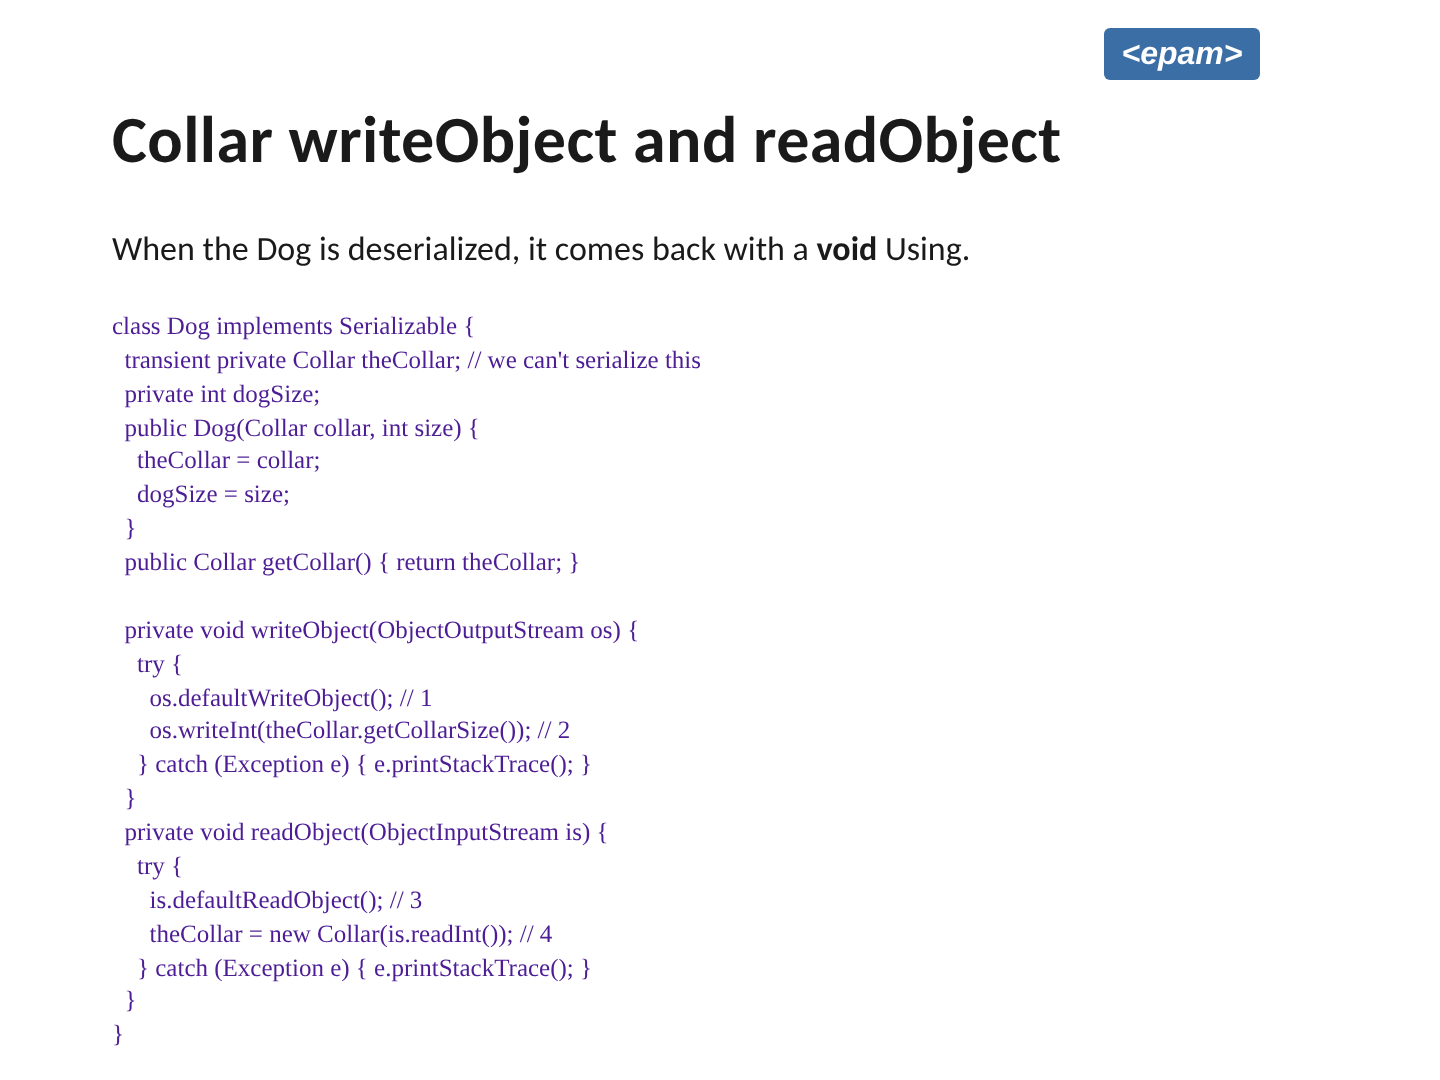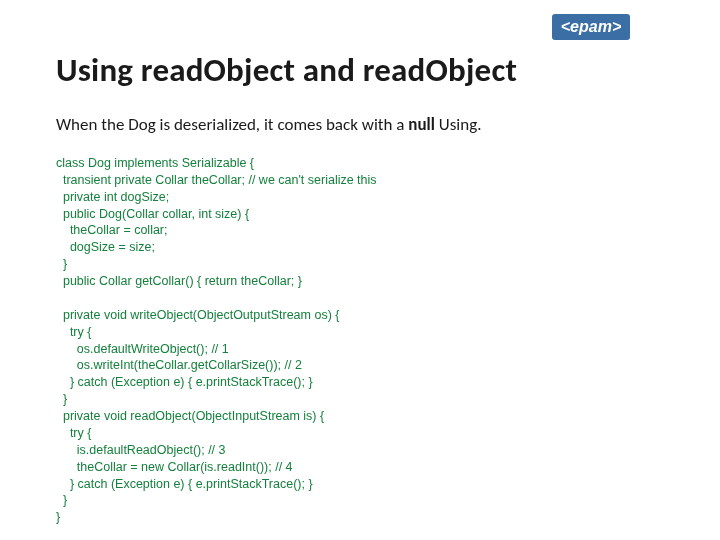"Using readObject and readObject" h1.title { text: Using readObject -> Collar writeObject }
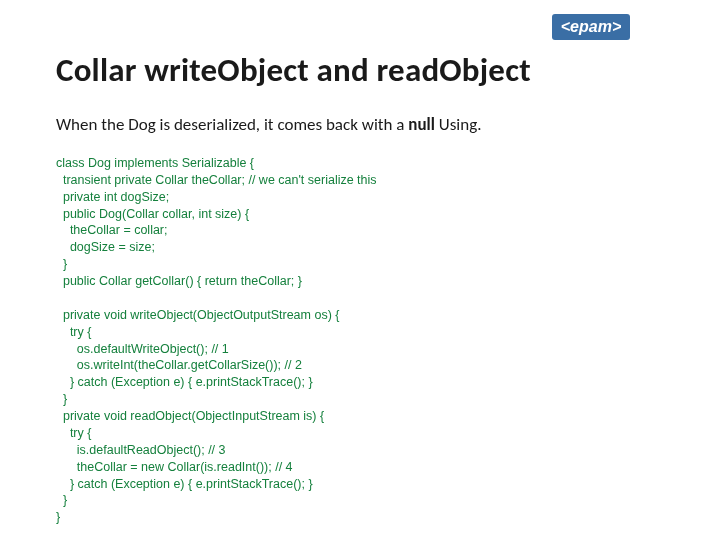"null" span.bold { text: null -> void }
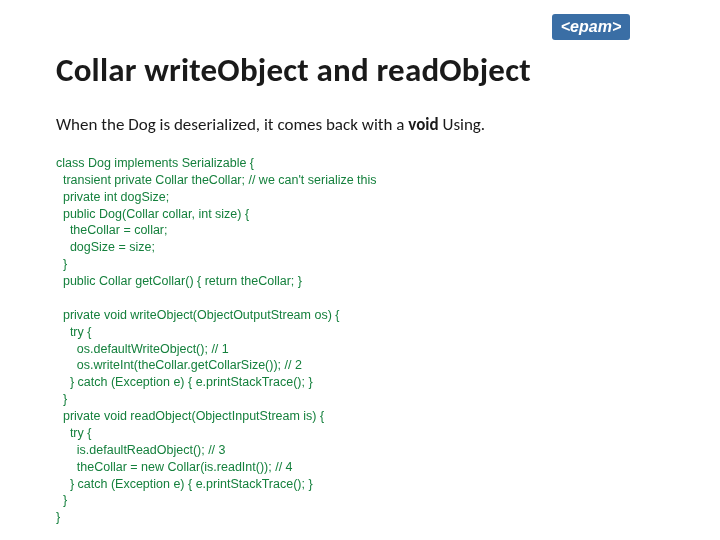"class Dog implements Serializable {" .code { color: #15803d -> #4c1d95; font-family: Liberation Sans, sans-serif -> Liberation Serif, serif }
